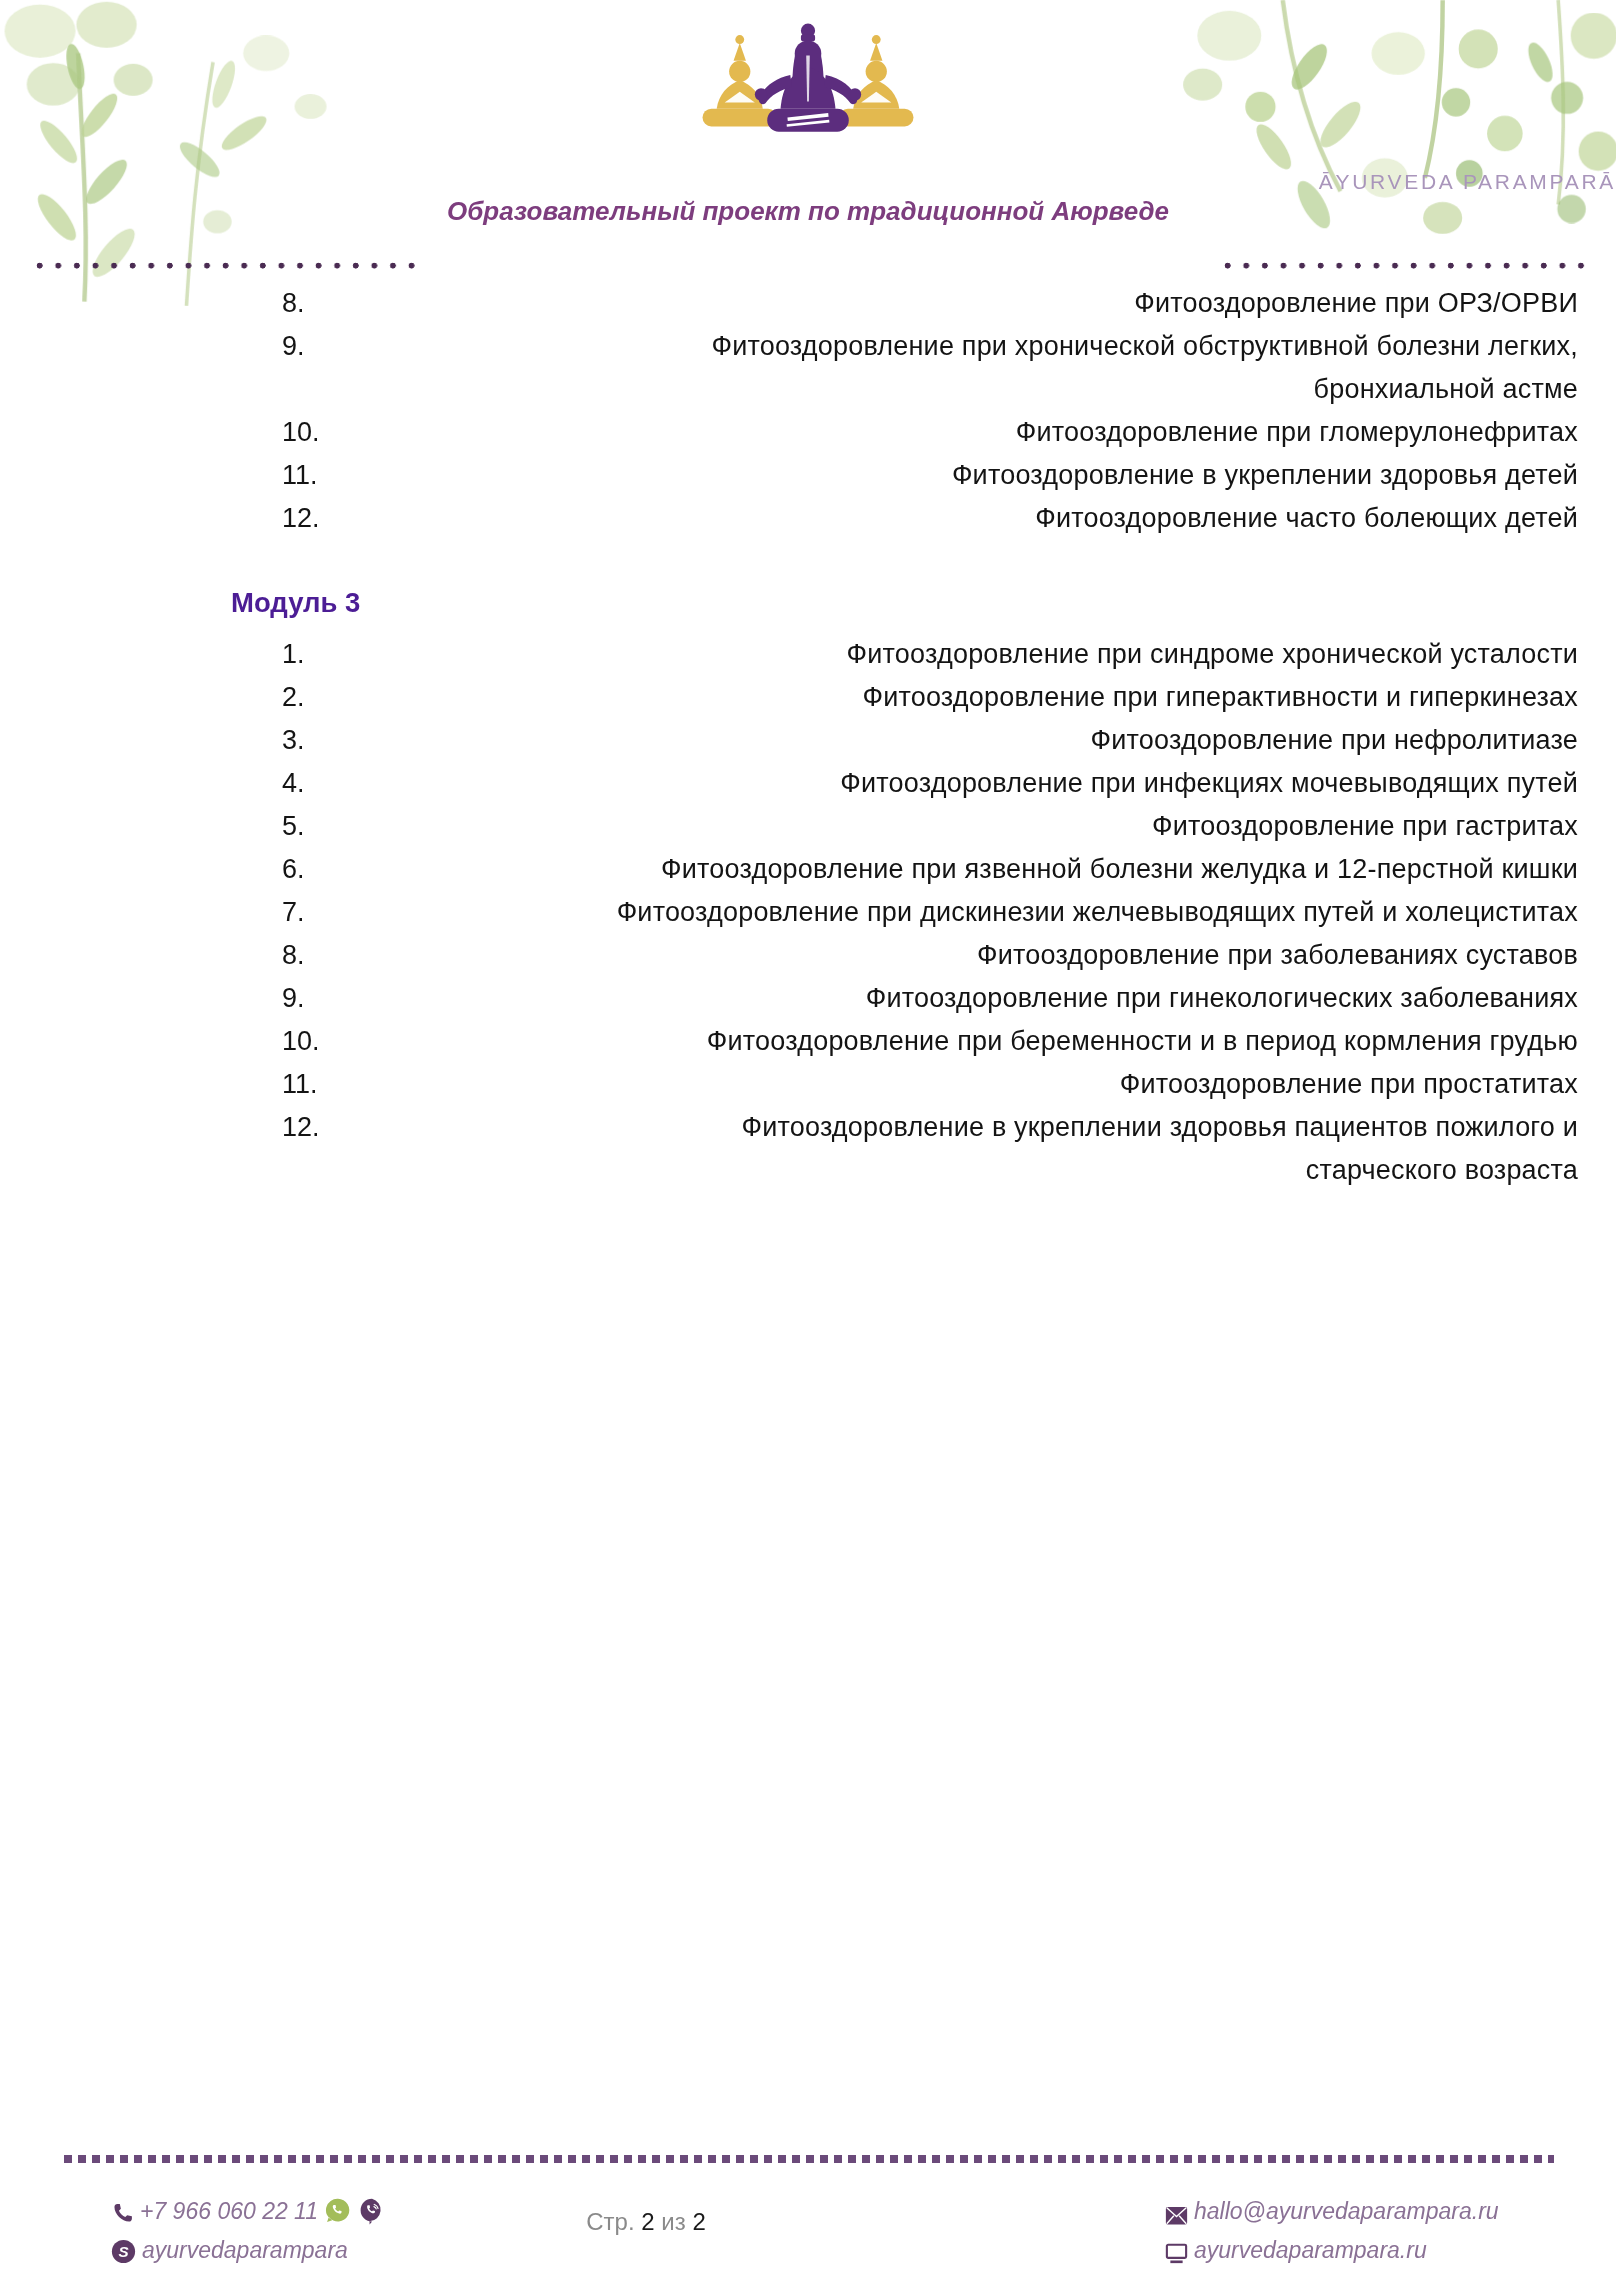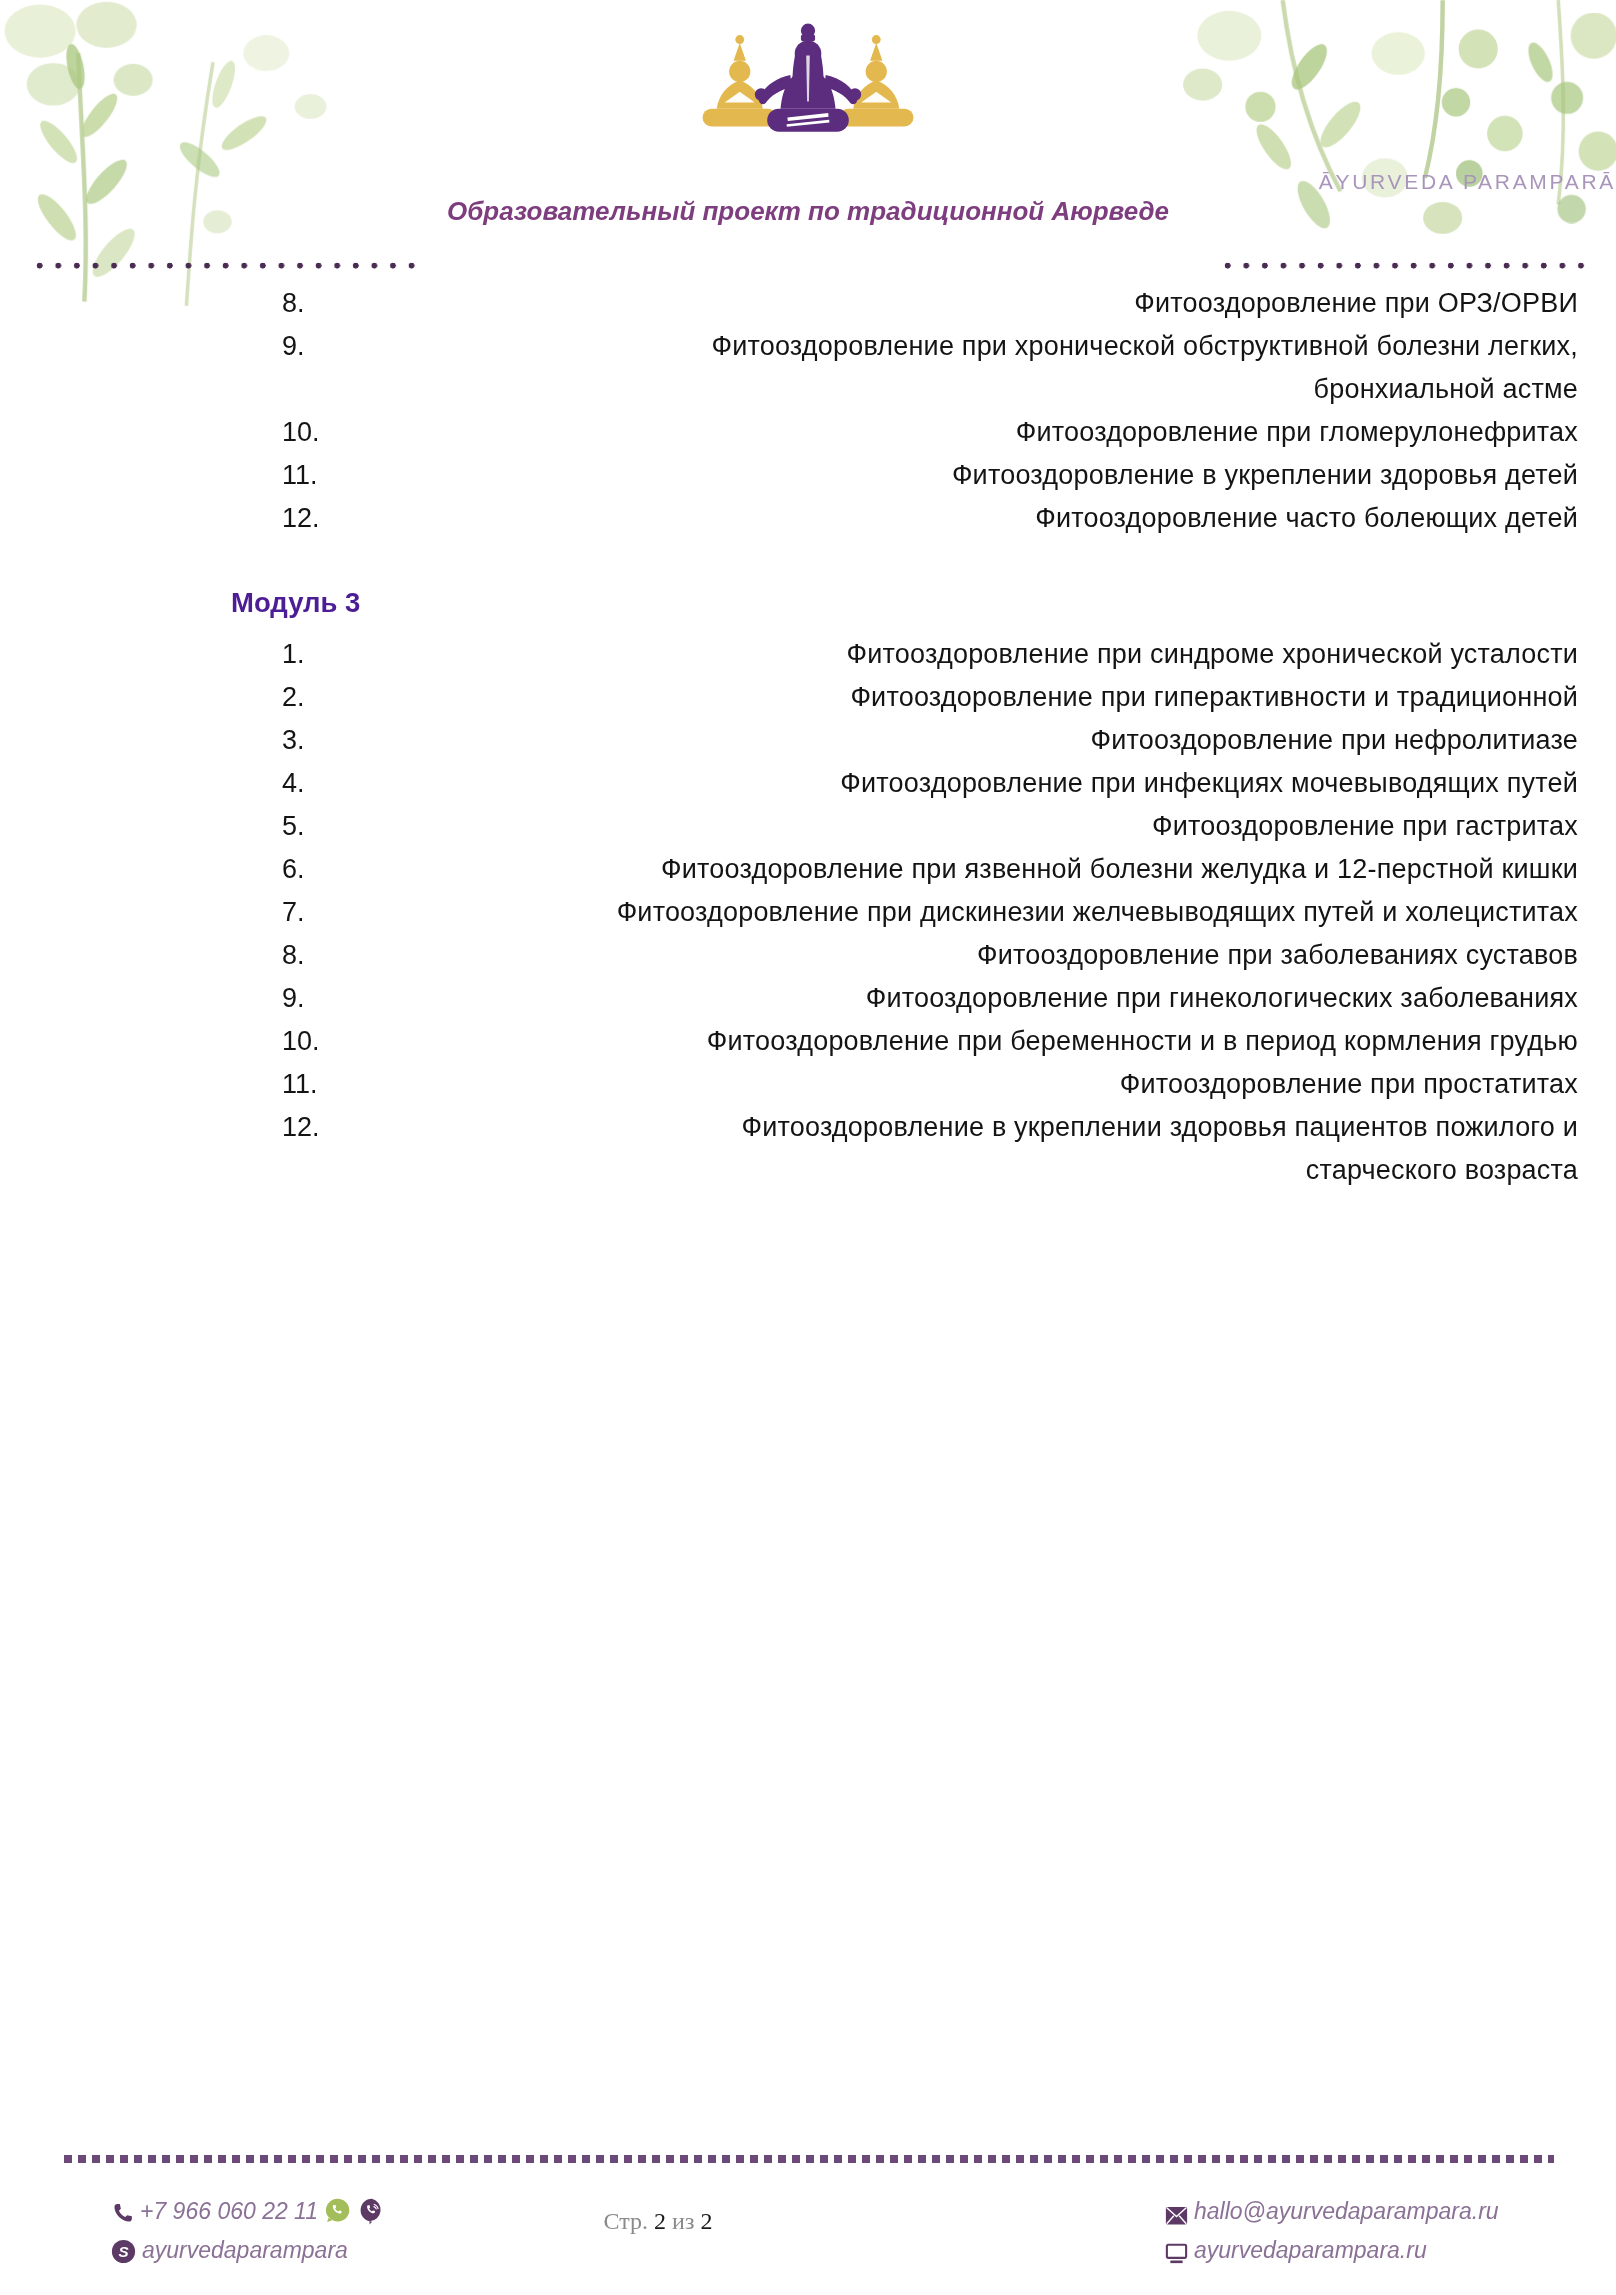"Фитооздоровление при гиперактивности и" span.li-txt { text: традиционной -> гиперкинезах }
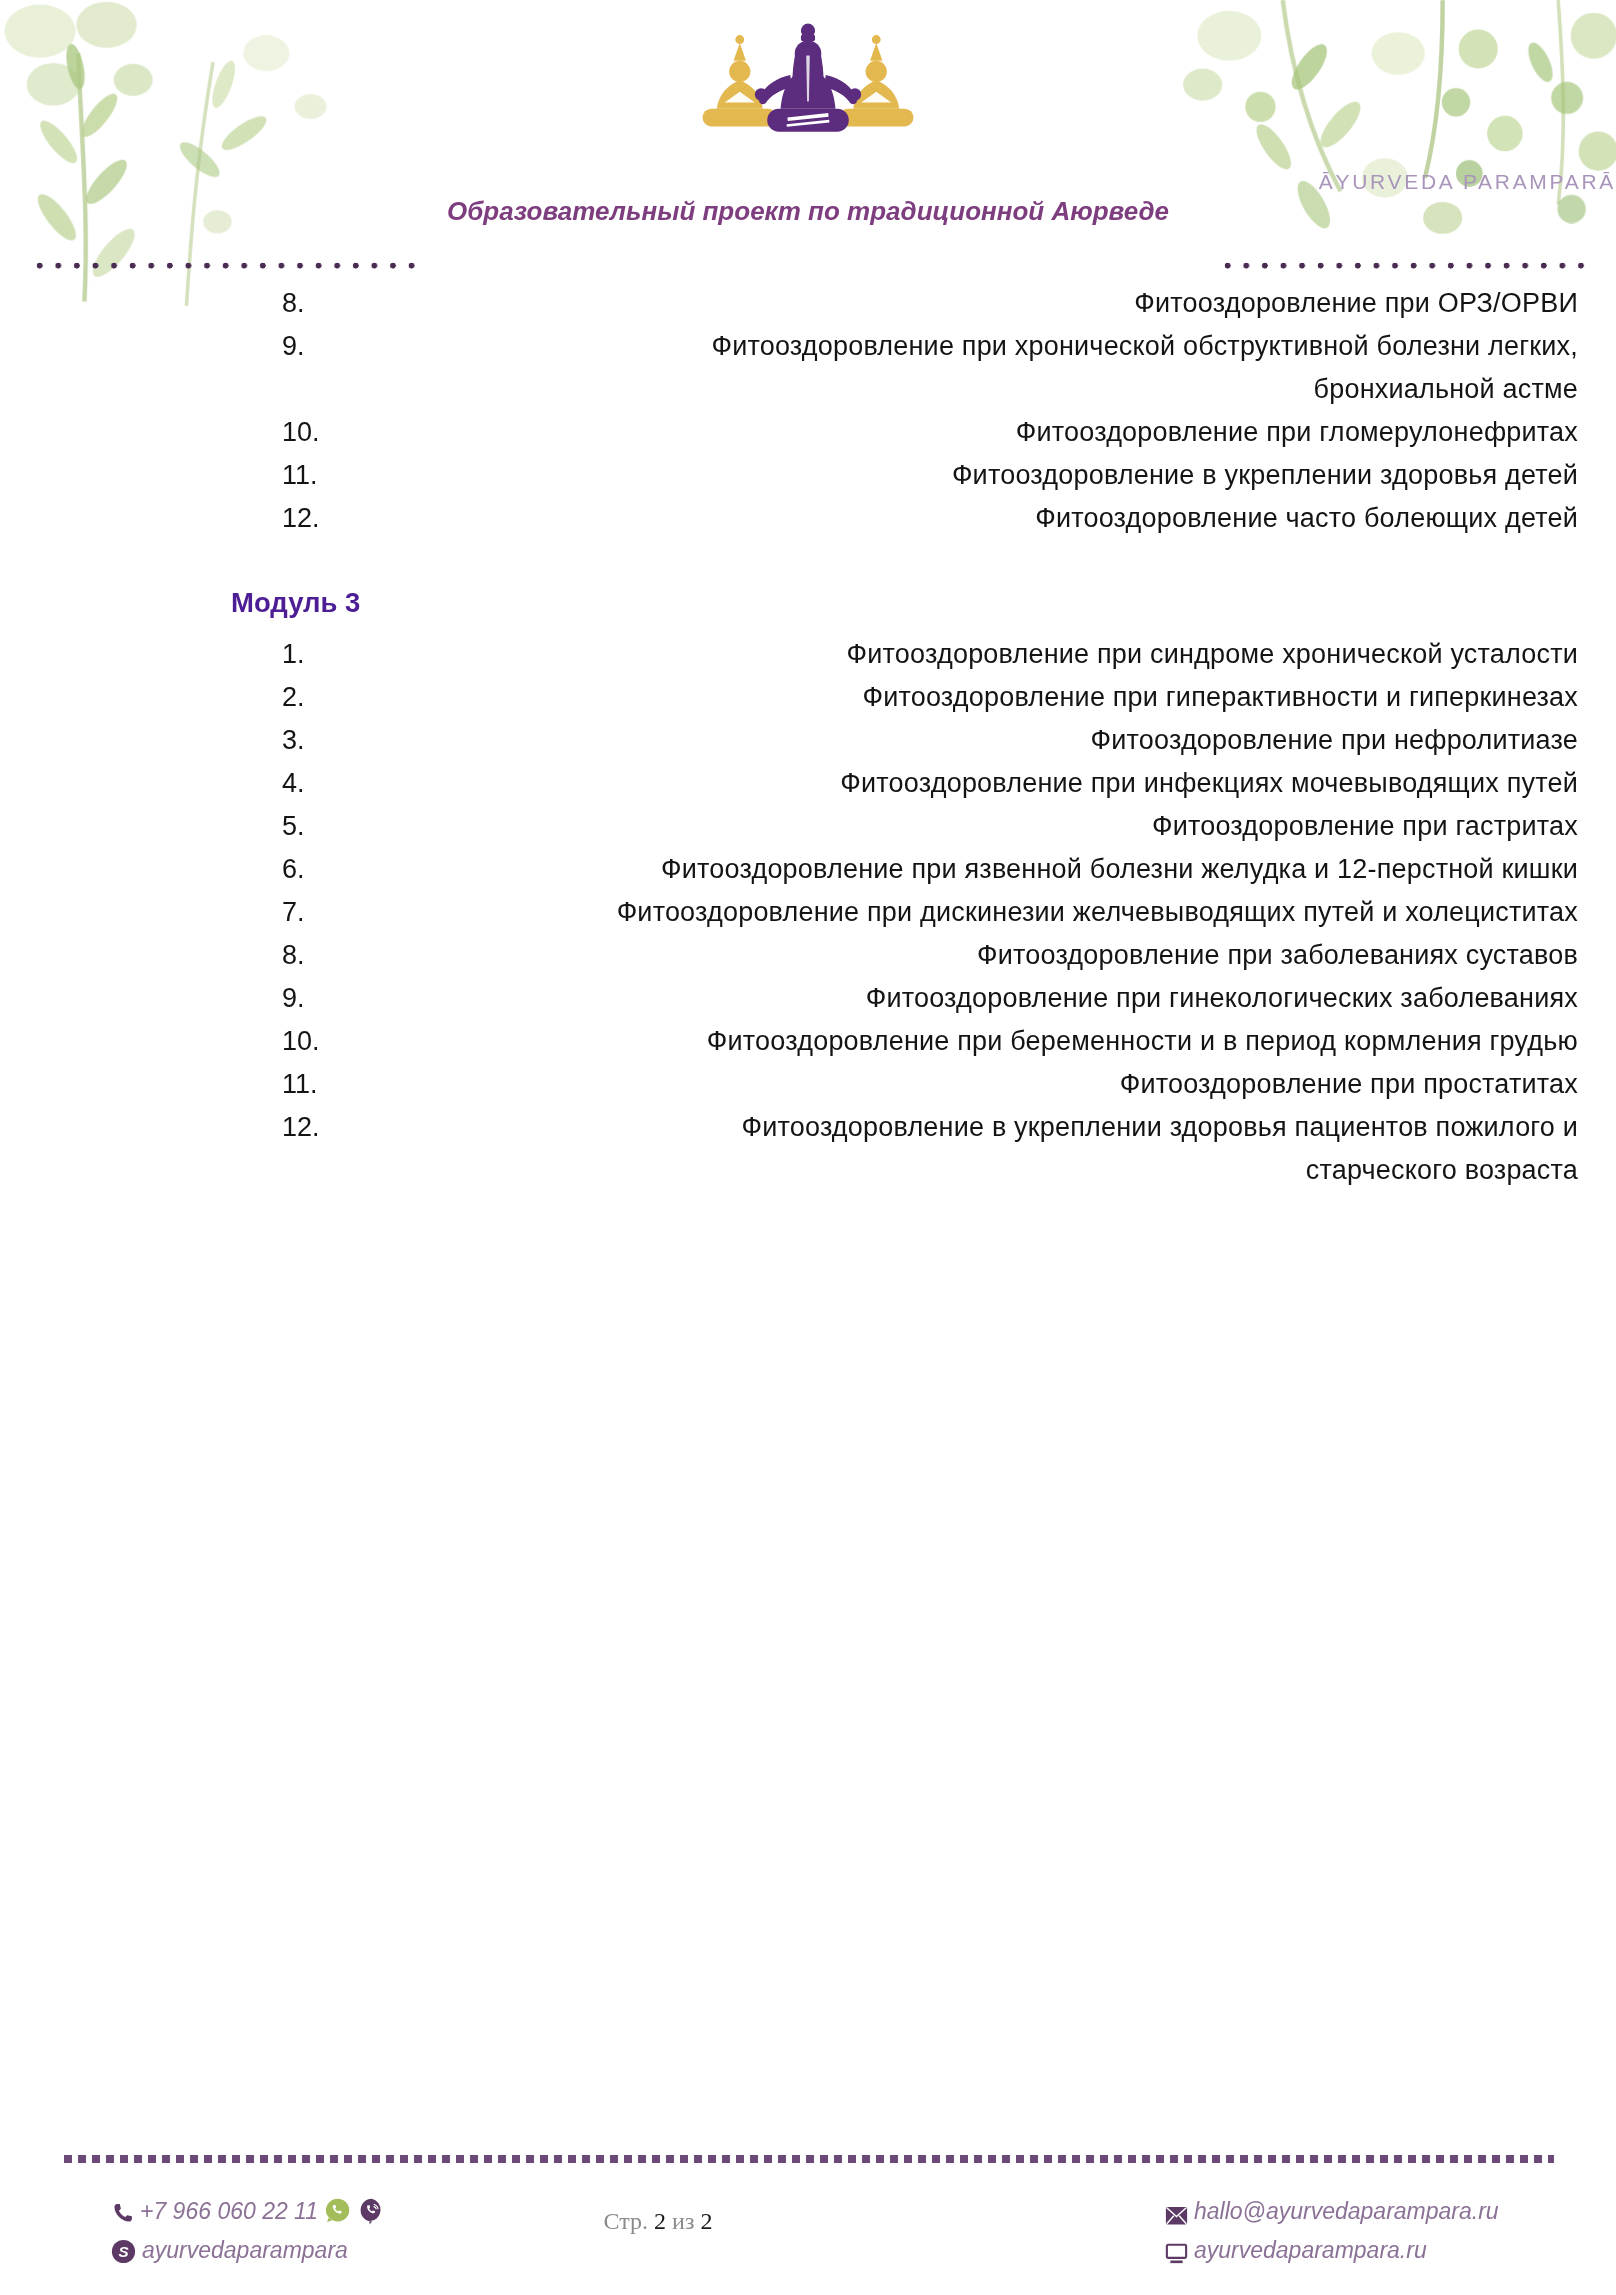"Стр. 2 из 2" .footer-center { font-family: Liberation Serif, serif -> none; left: 12px -> 0 }
